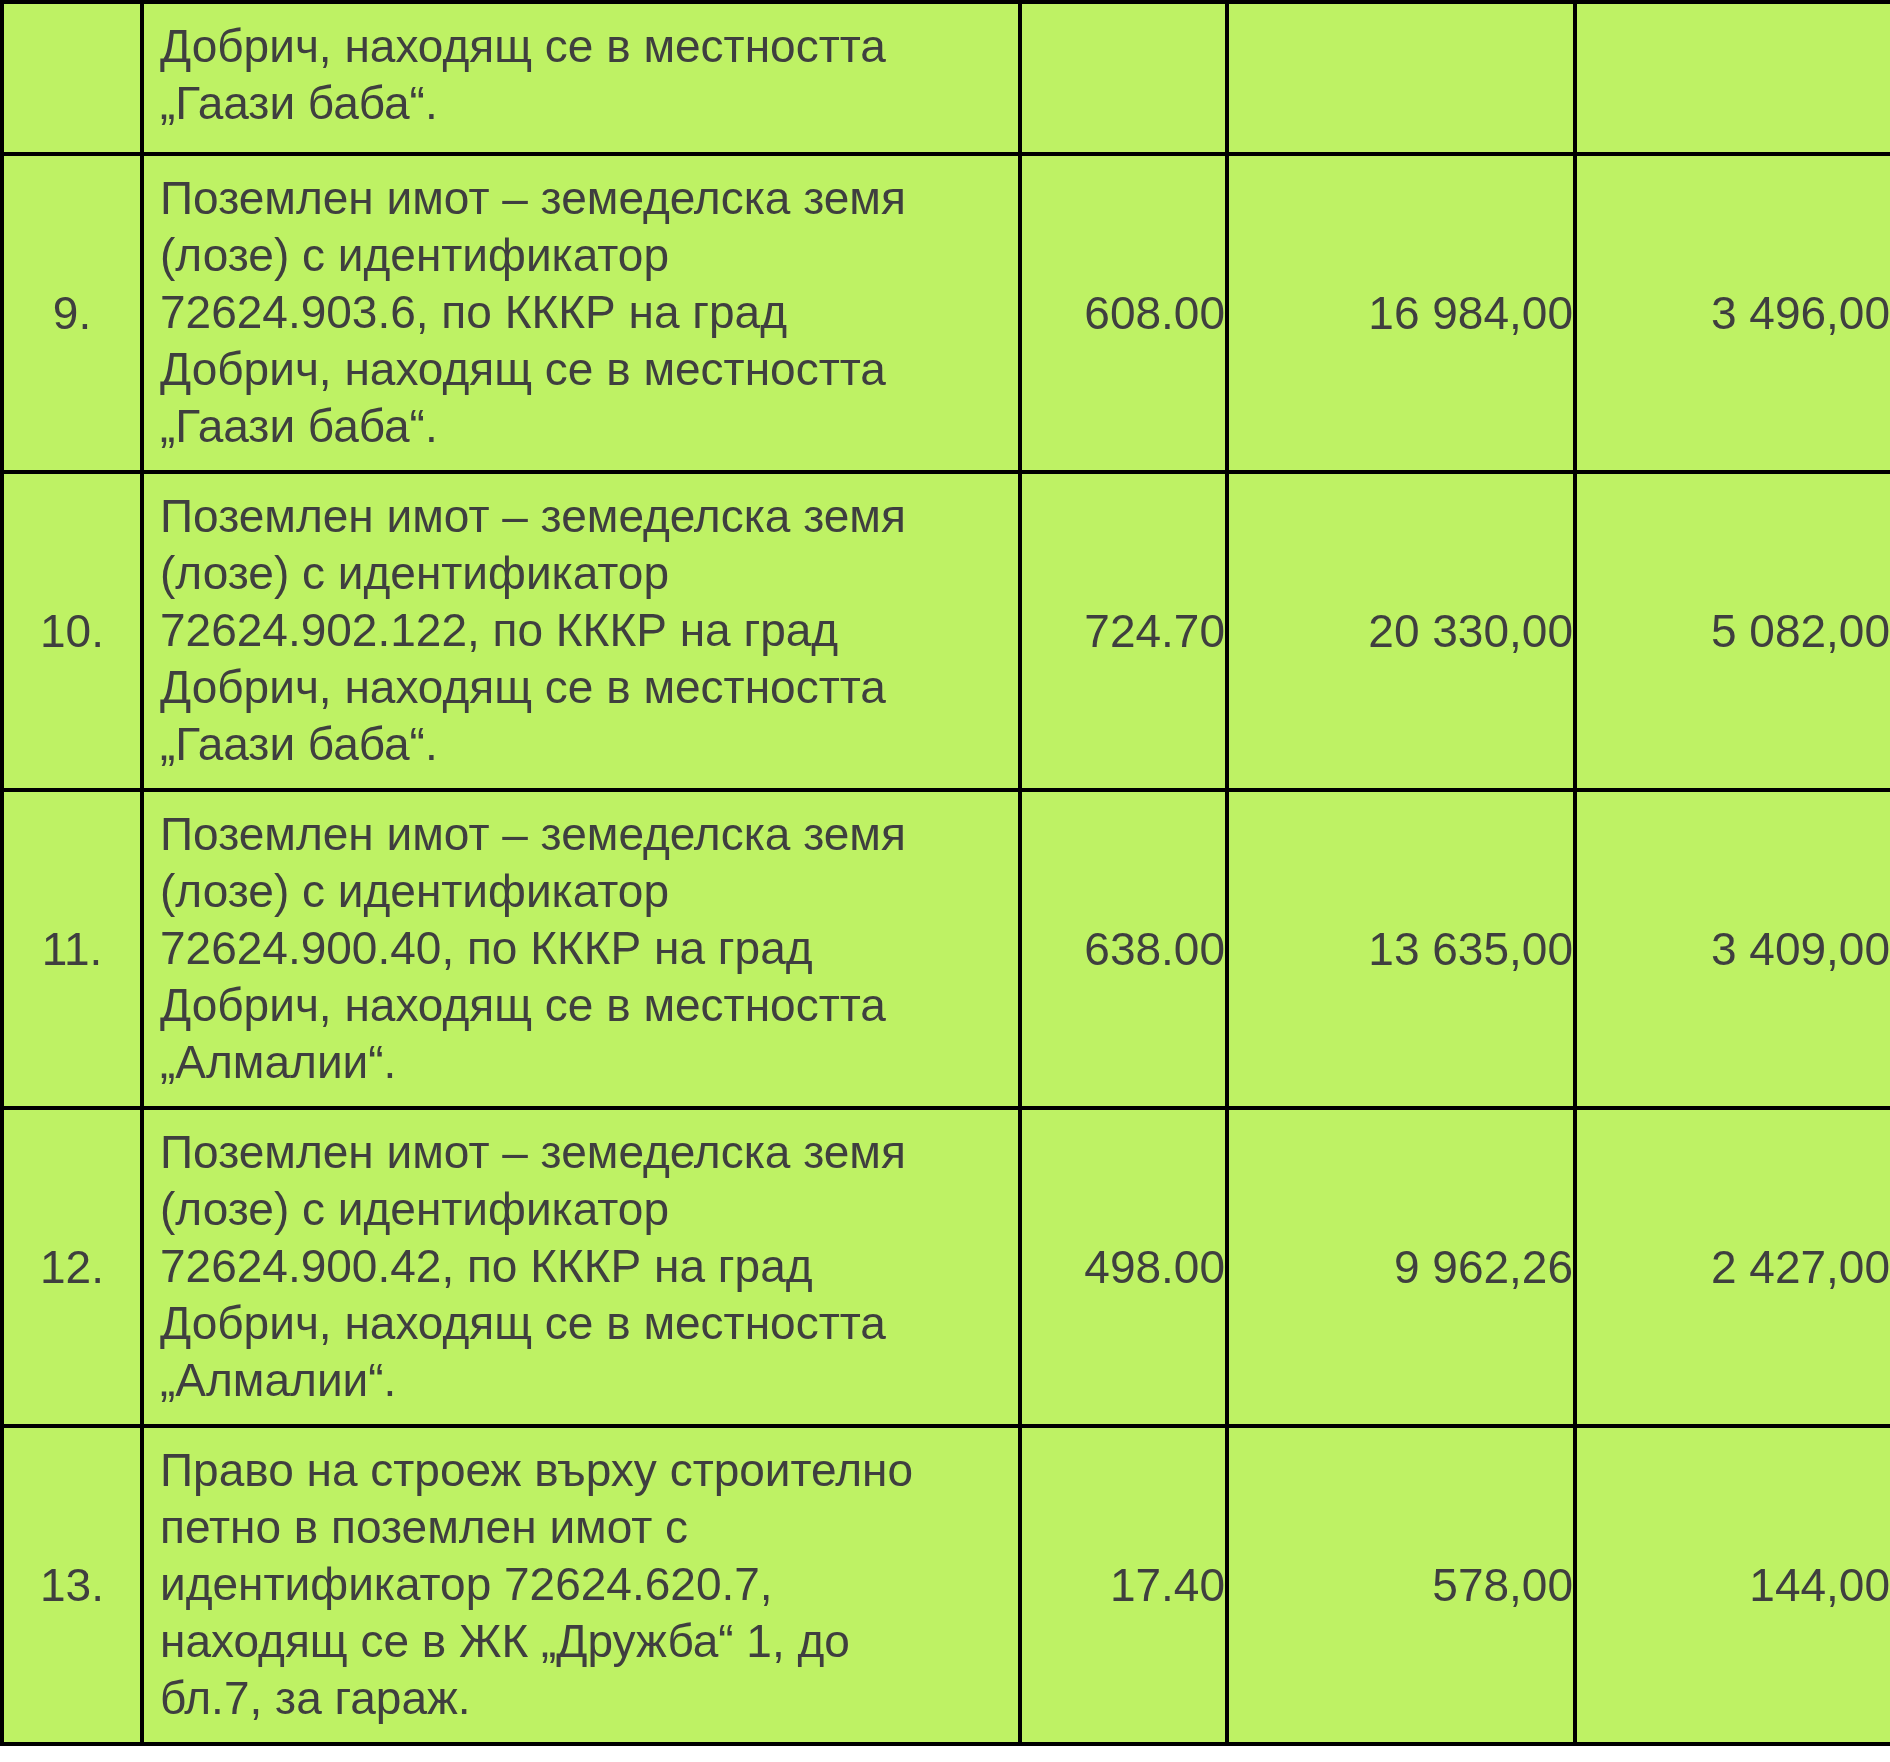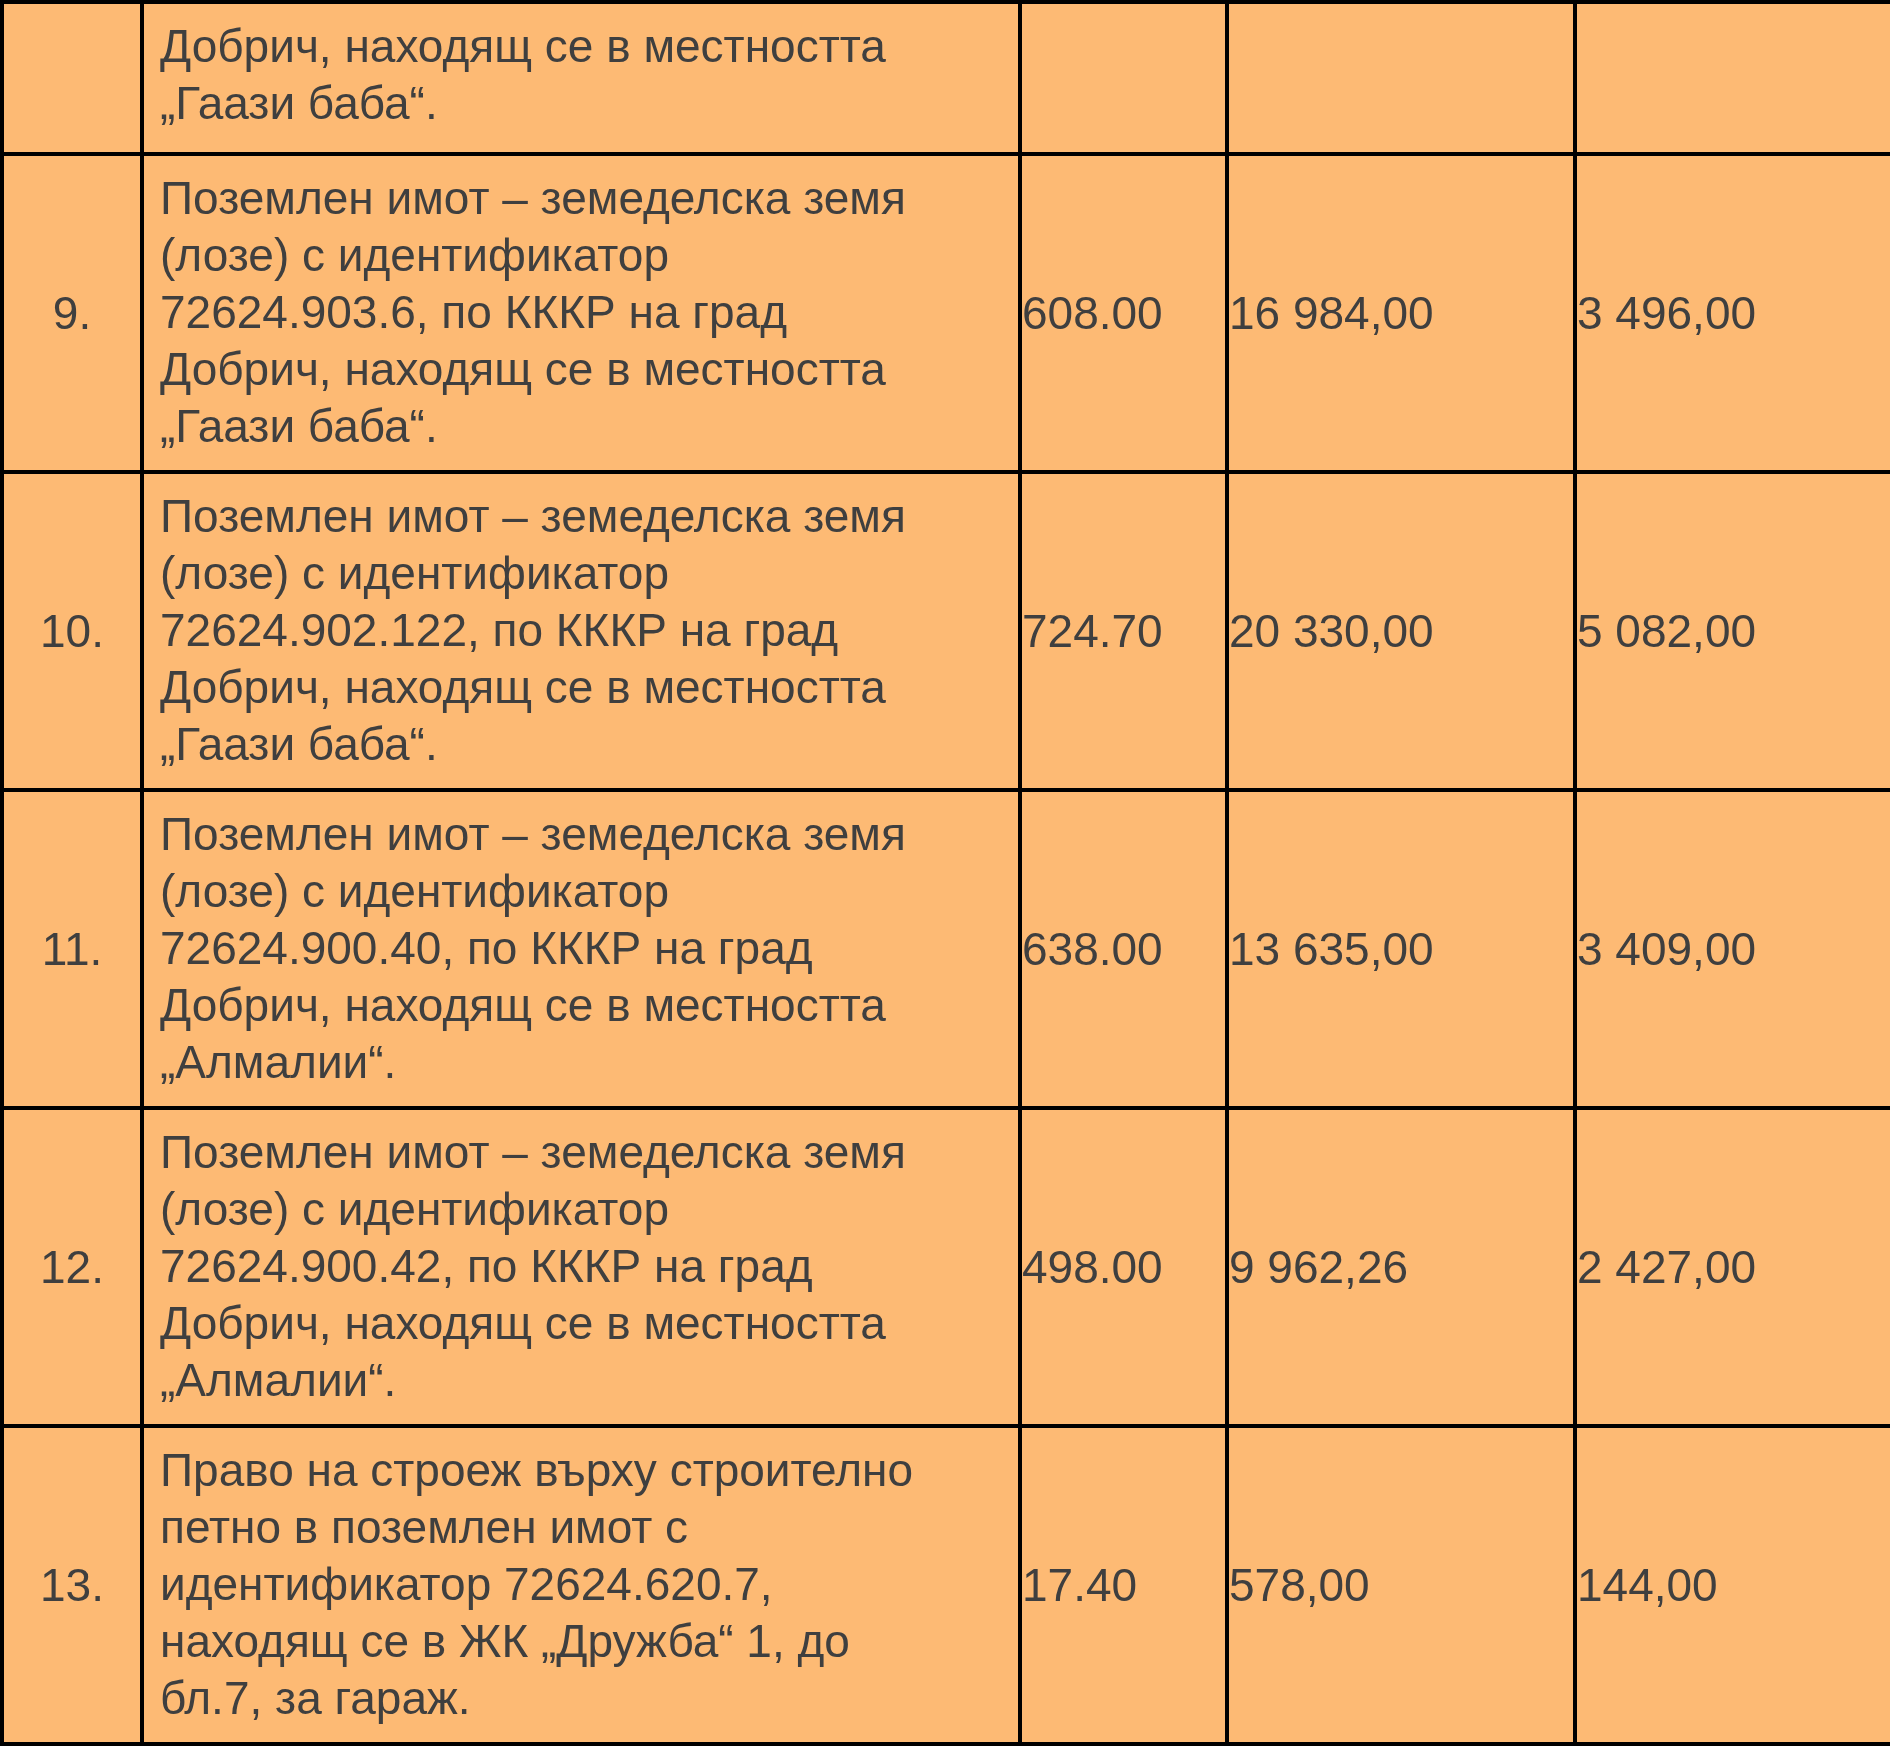"Добрич, находящ се в местността" .doc-table td { background: #fdba74 -> #bef264 }
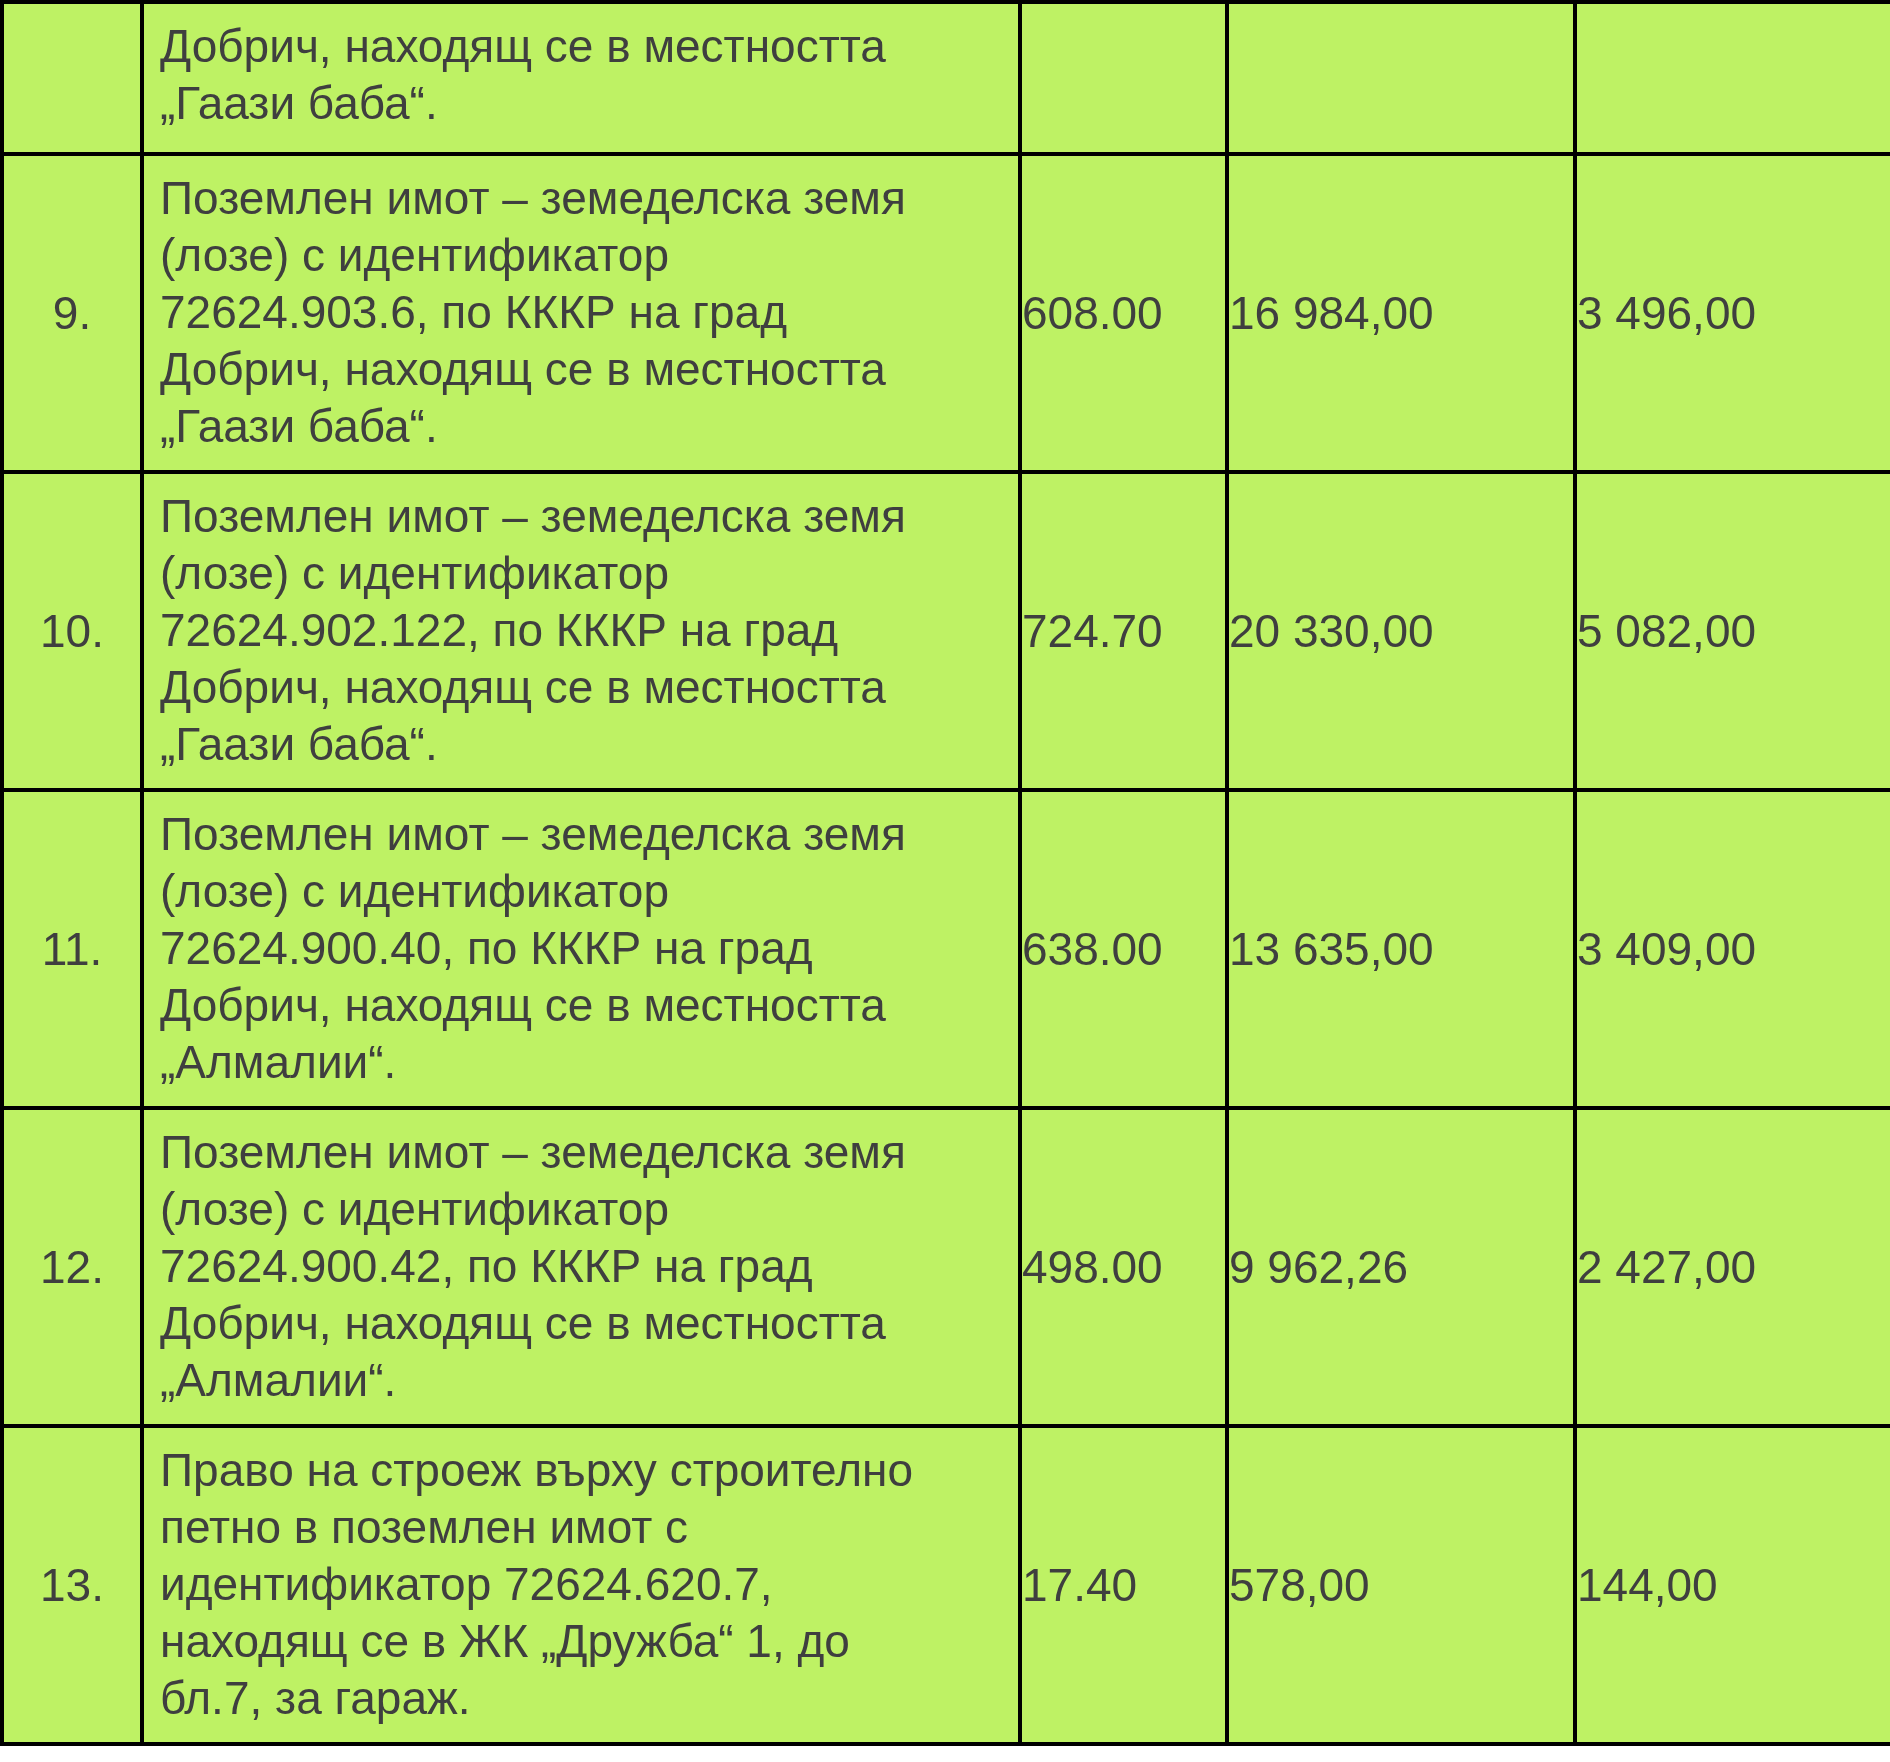"608.00" td.val { text-align: left -> right }
